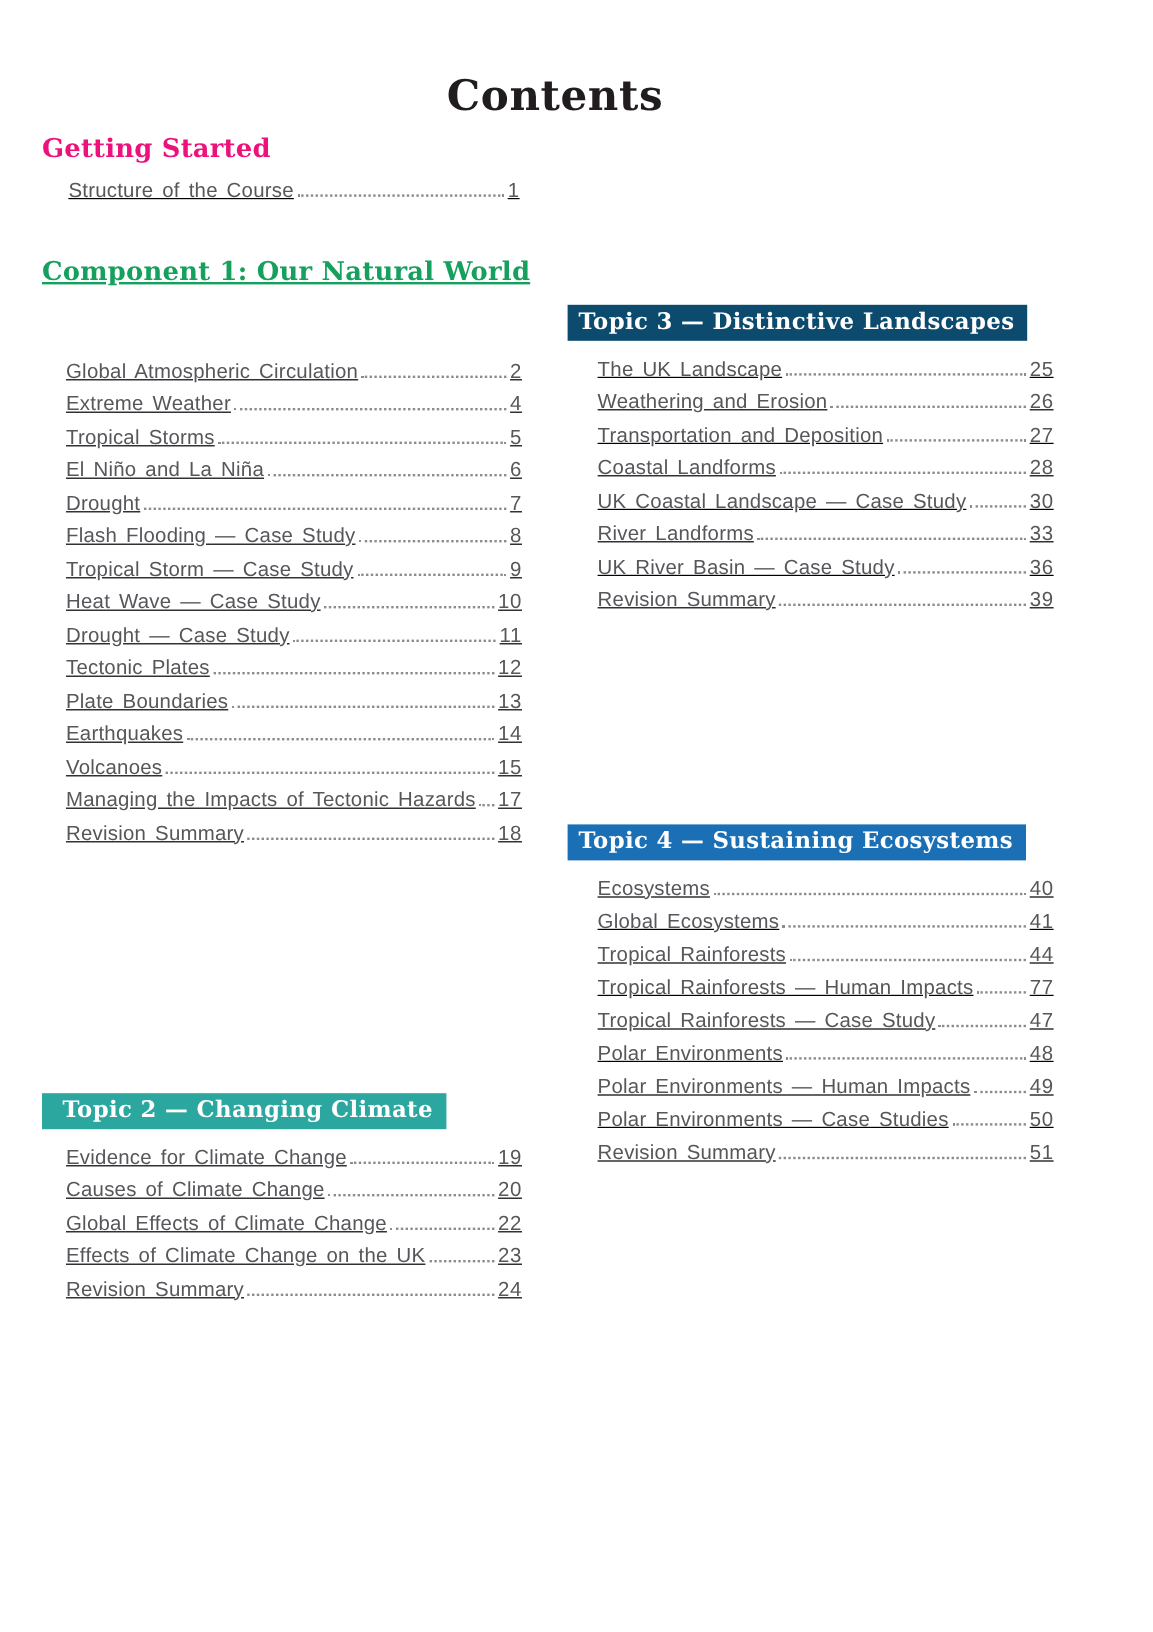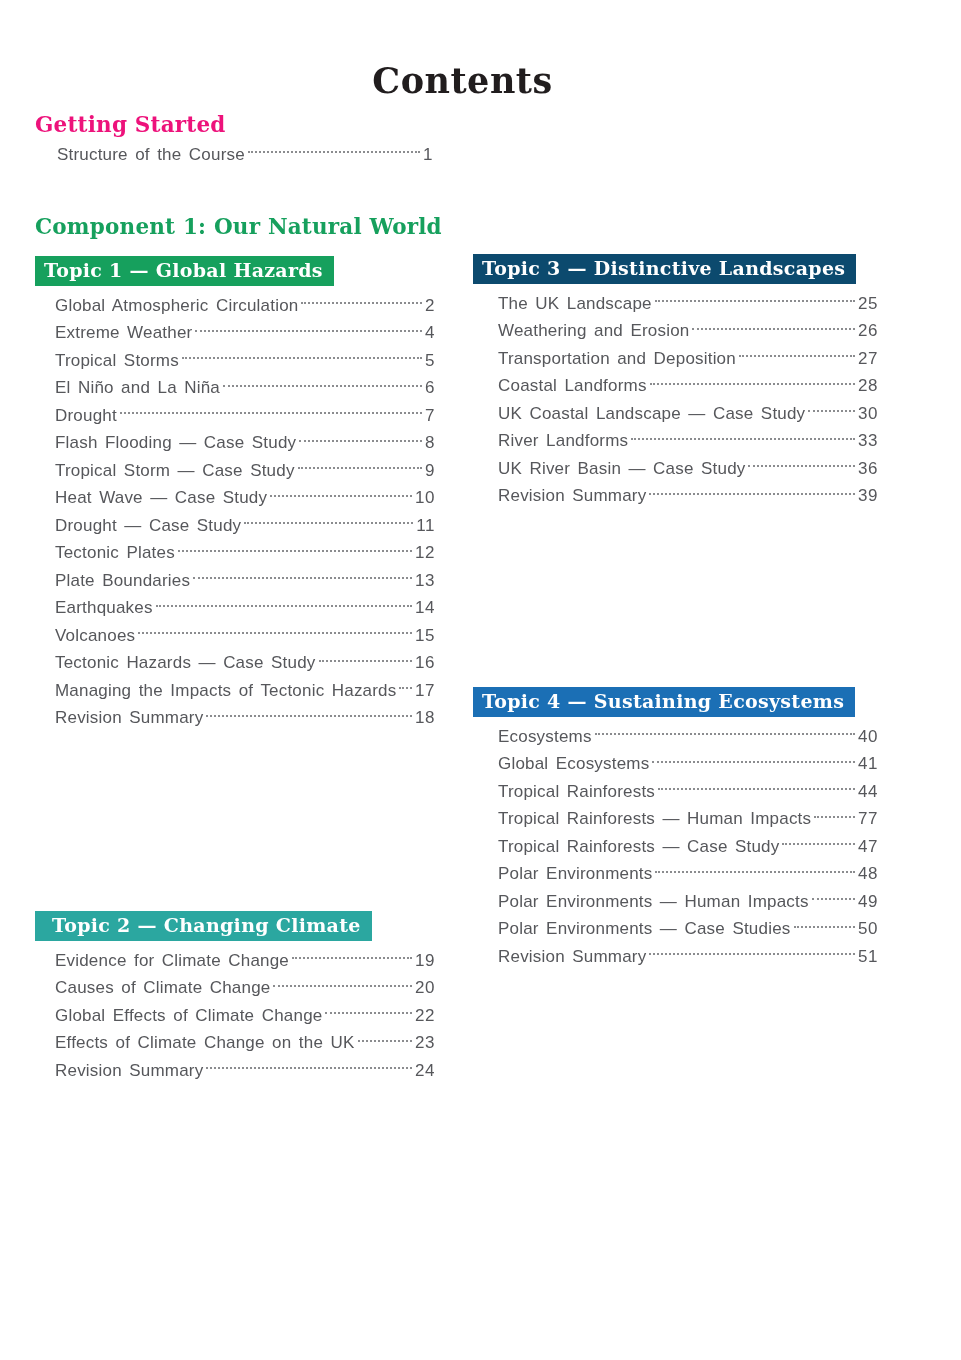"Structure of the Course" .toc-row { align-items: center -> flex-end; text-decoration: none -> underline }
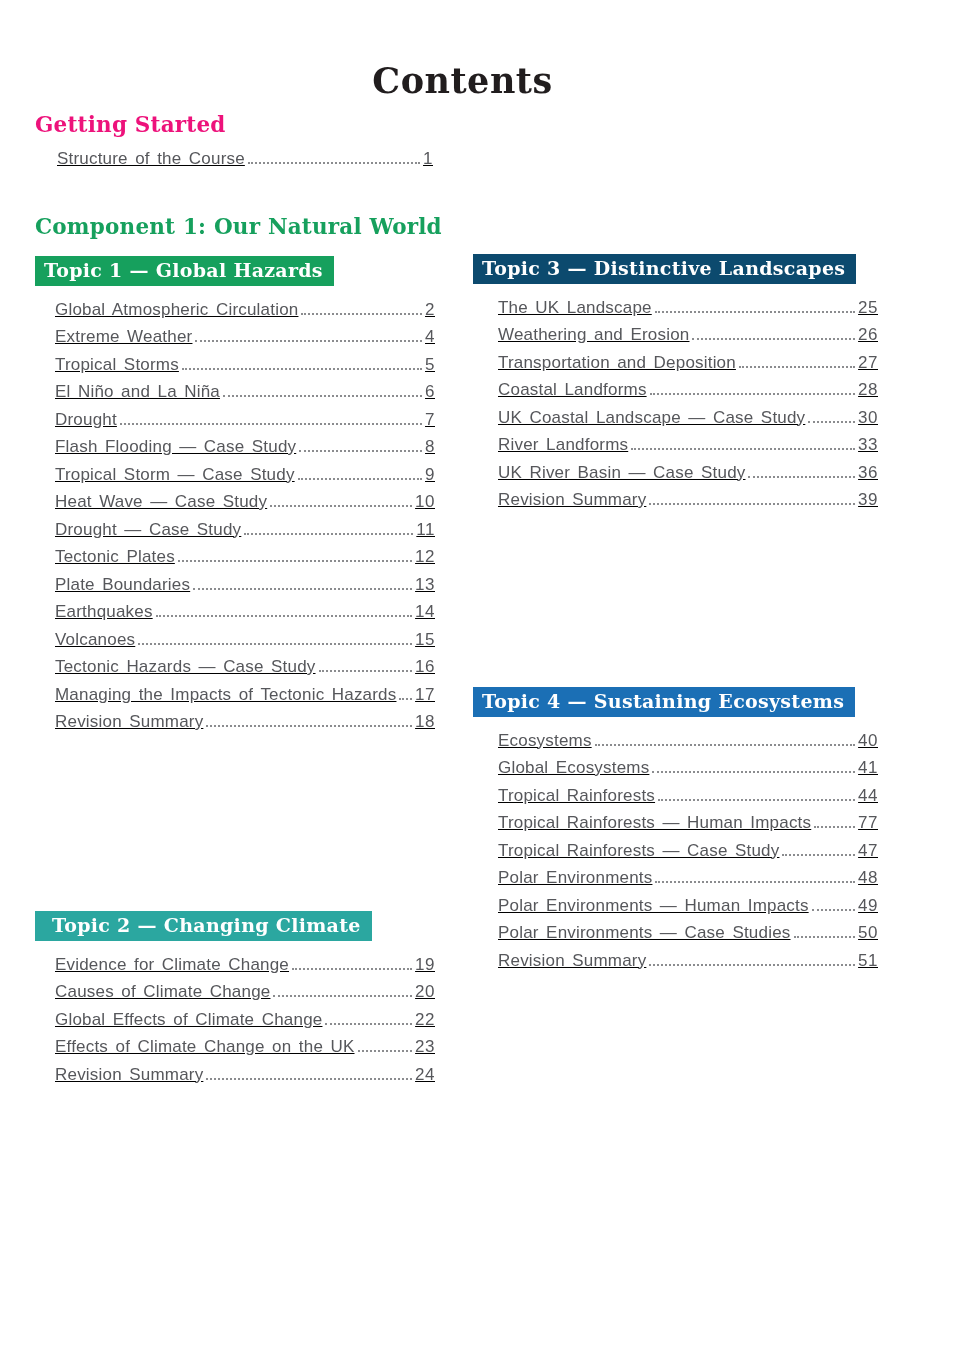"Component 1: Our Natural World" #comp1-heading { text-decoration: none -> underline }
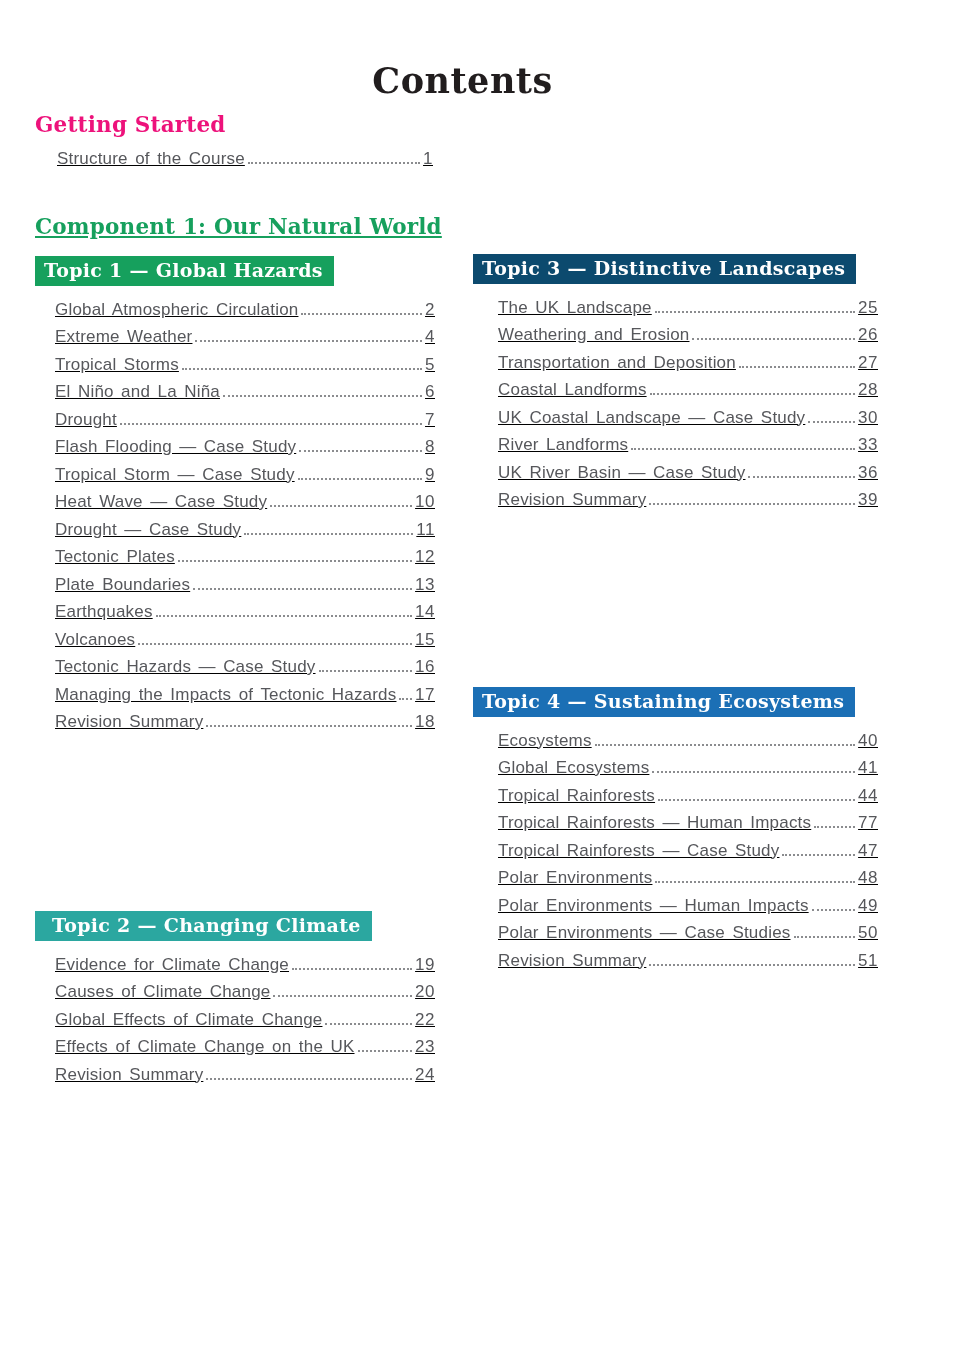"Topic 1 — Global Hazards" div.banner { html: <div>Topic 1 — Global Hazards</div> -> none }
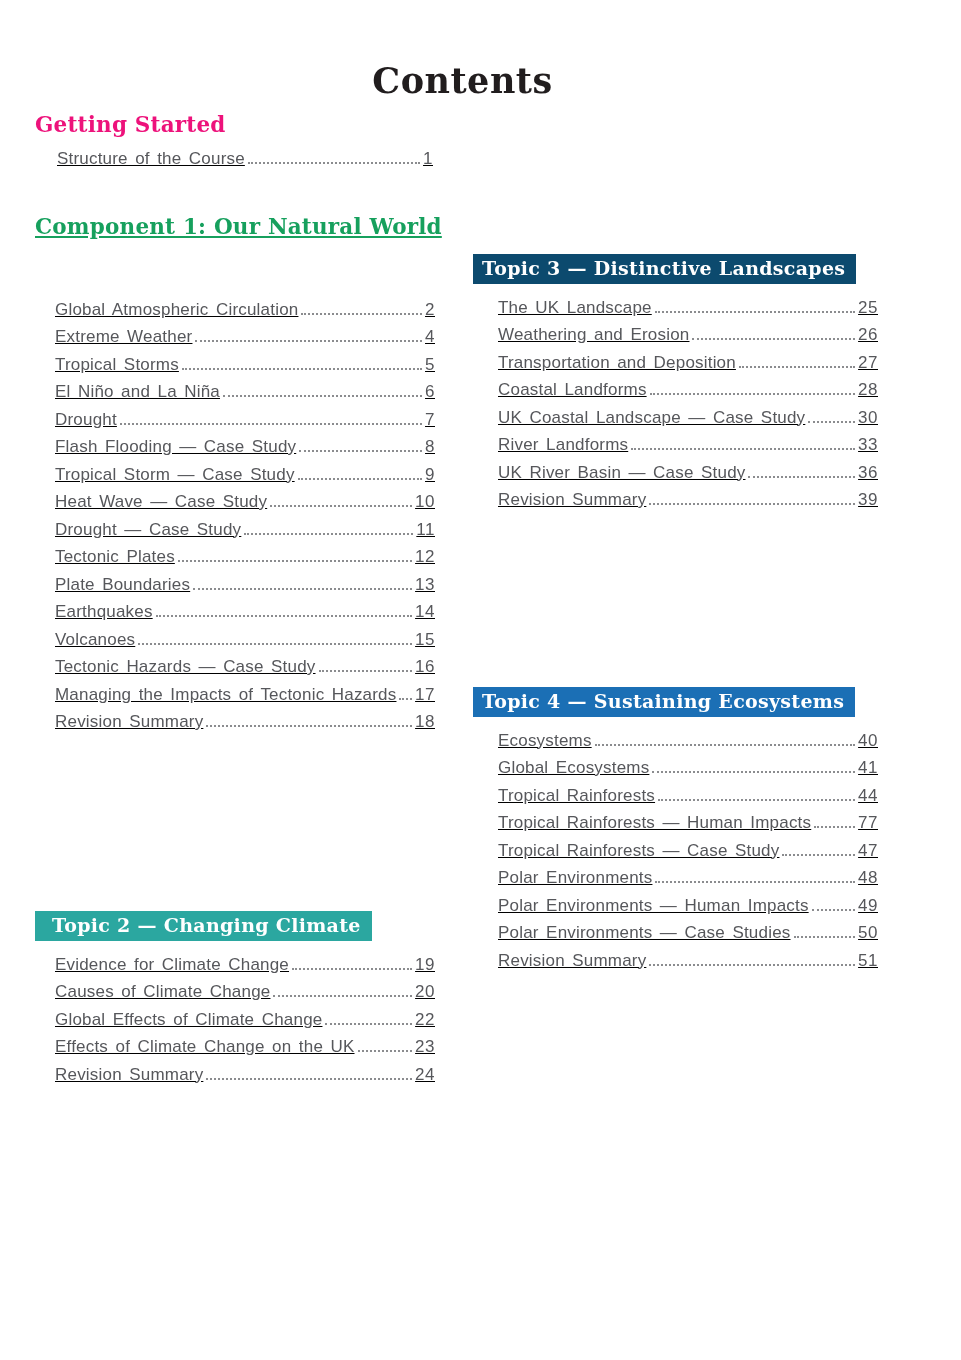"Tectonic Hazards — Case Study" div.toc-row { html: <div> <span>Tectonic Hazards — Case Study</span> <span></span> <span>16</span> </div> -> none }
